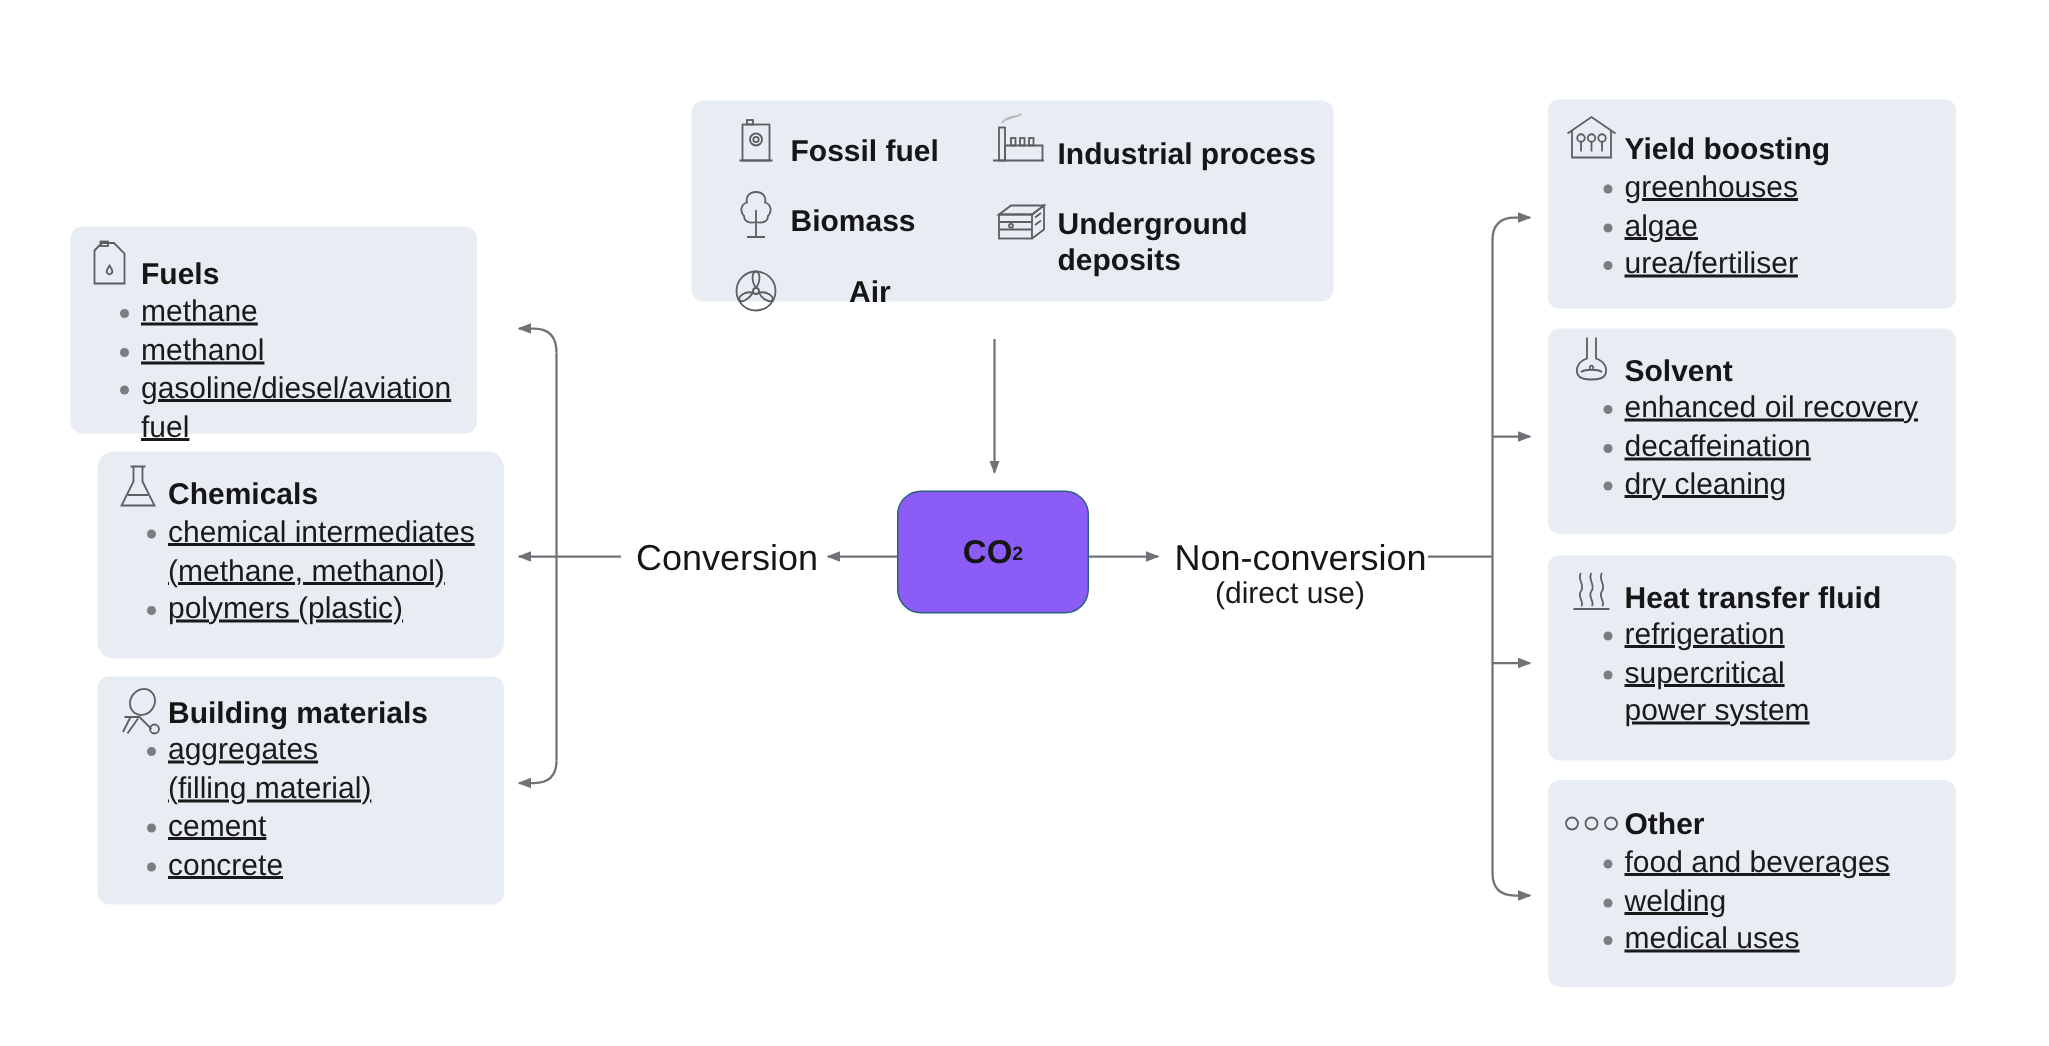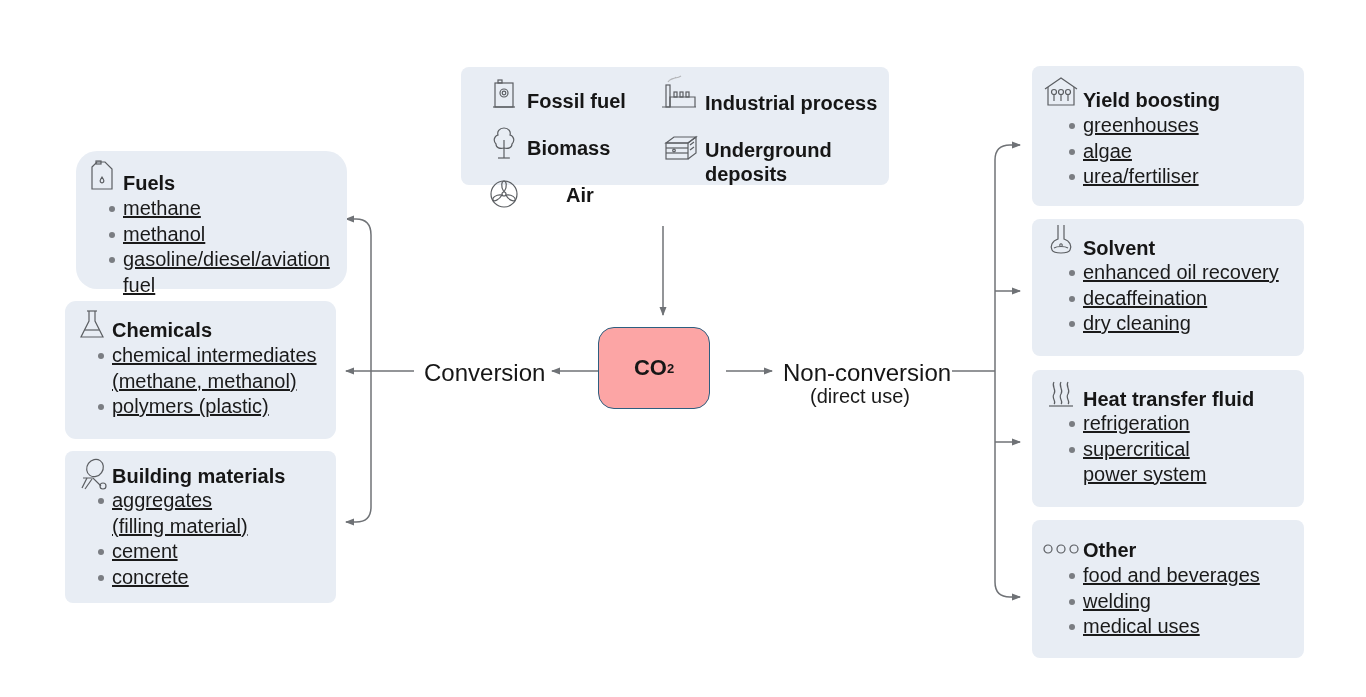"Fossil fuel" div.box { height: 118px -> 134px }
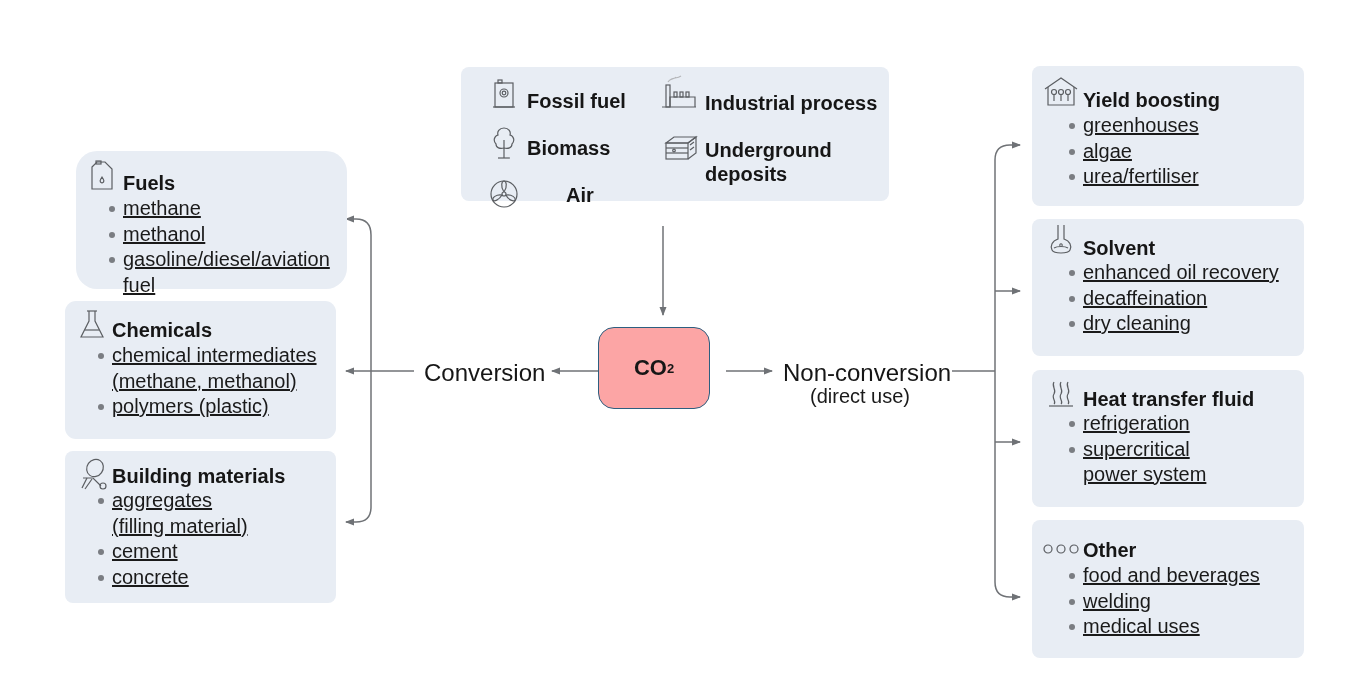"Fuels" div.box { border-radius: 21px -> none; left: 76px -> 47px }
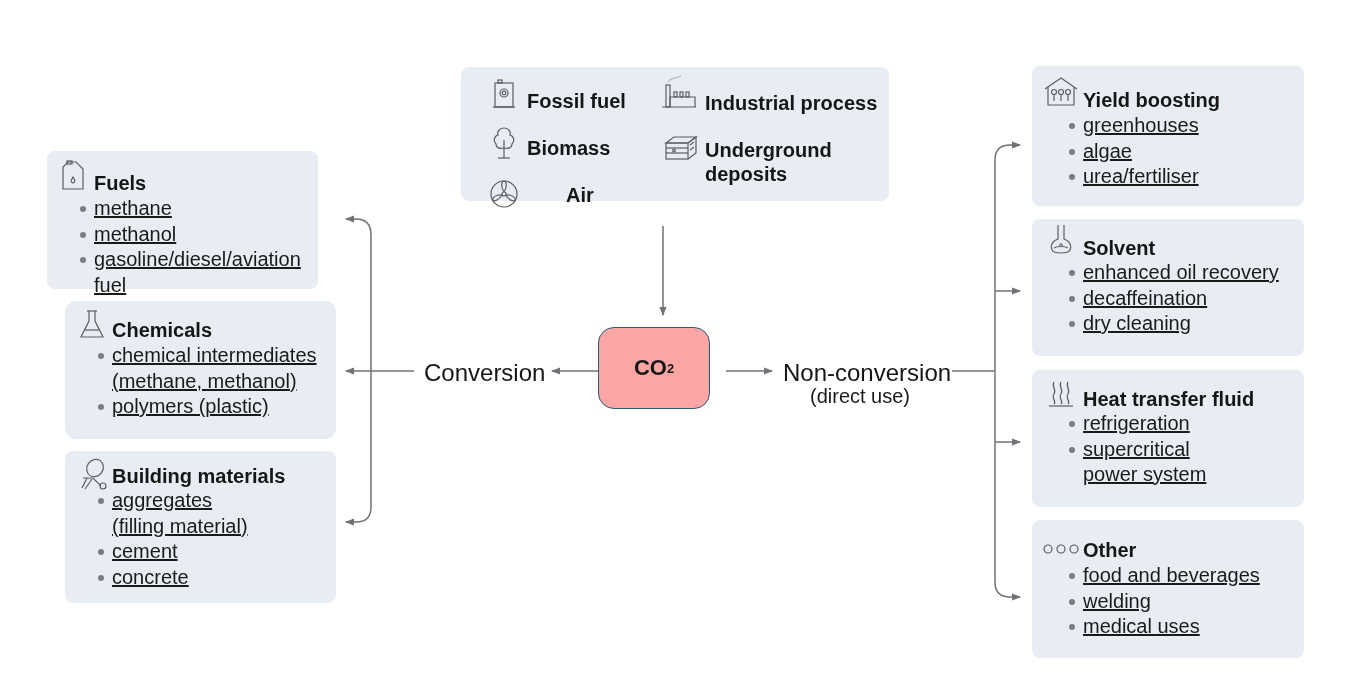"CO" .co2 { background: #fca5a5 -> #8b5cf6; width: 112px -> 128px }
